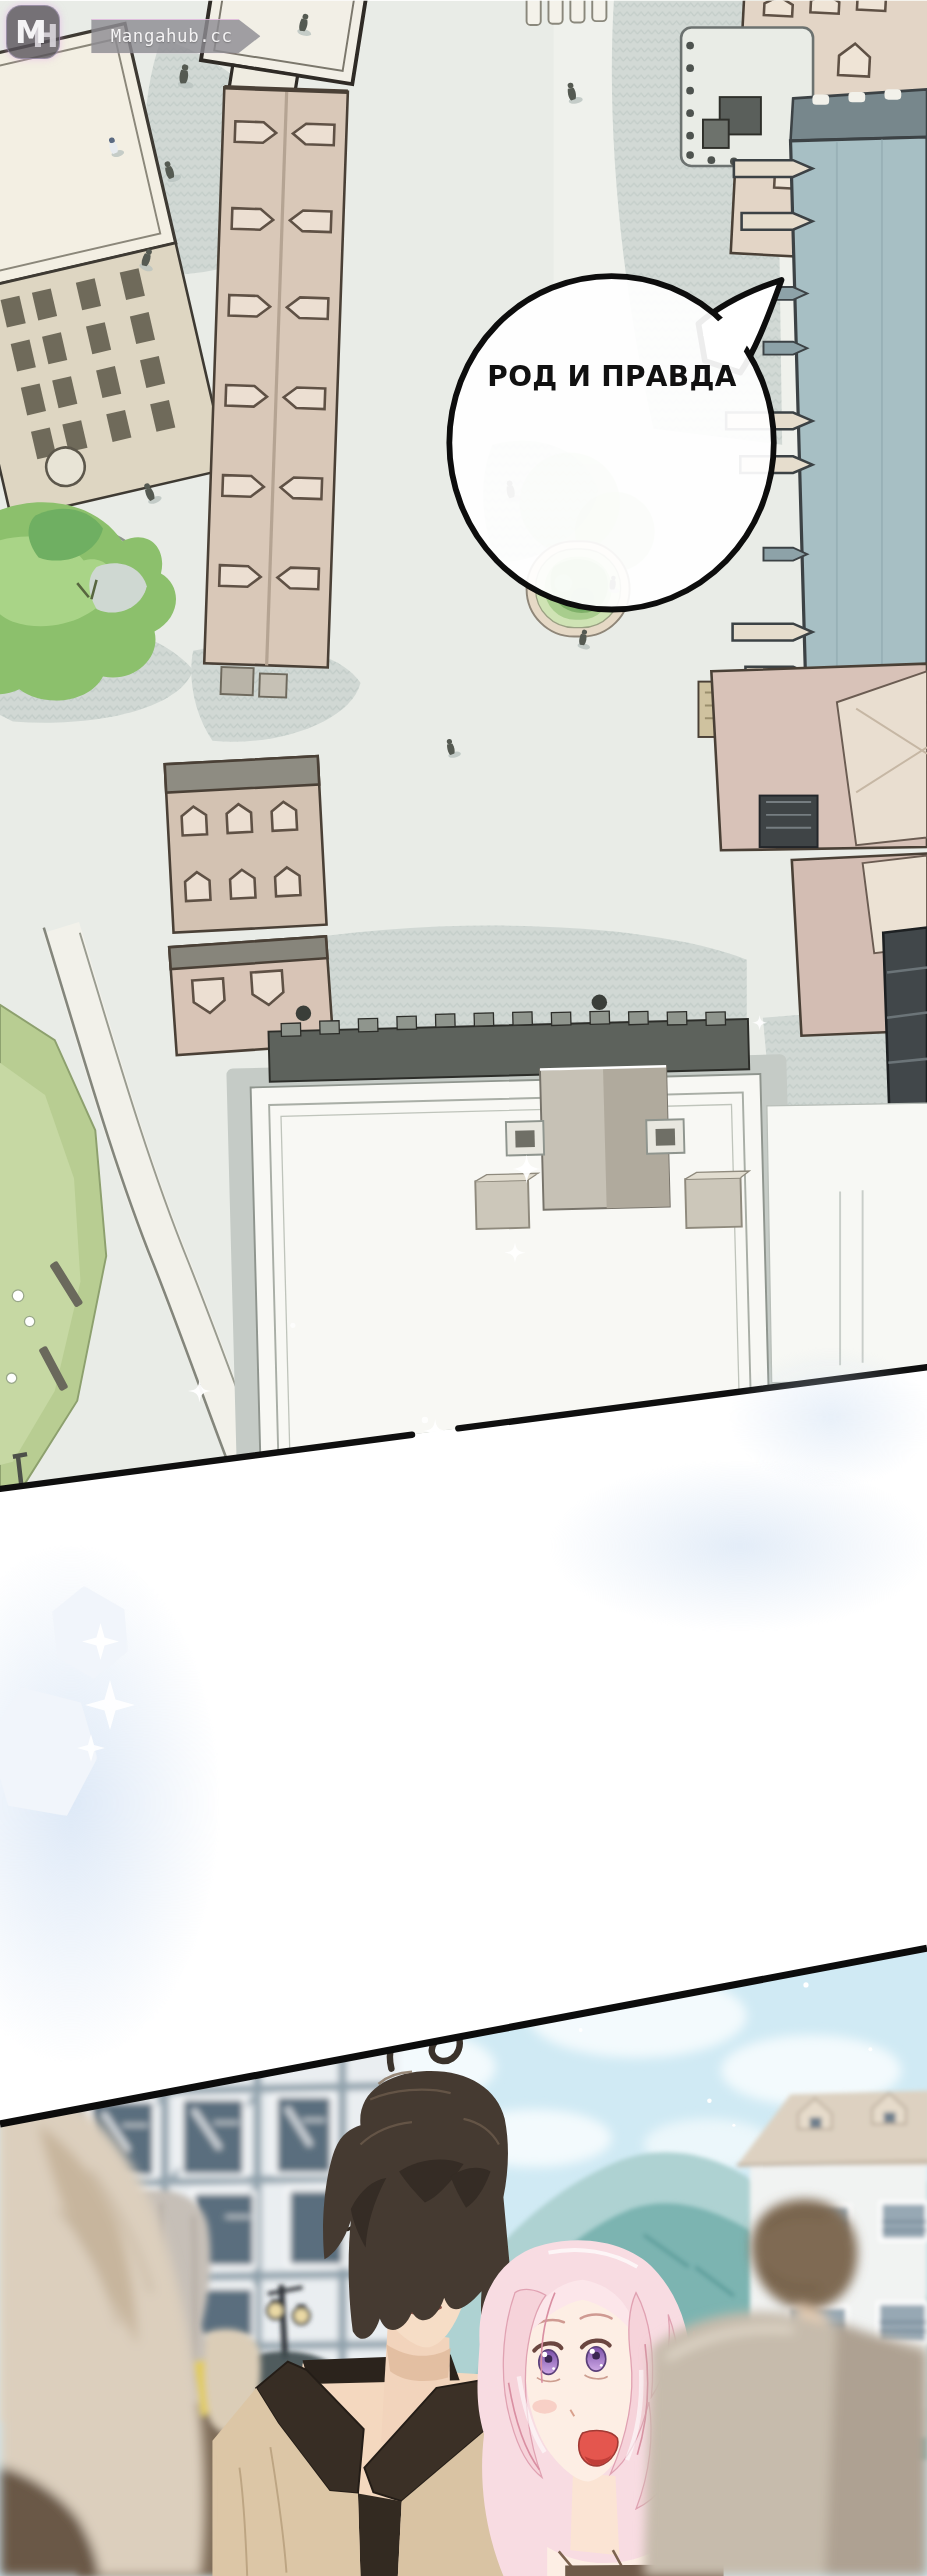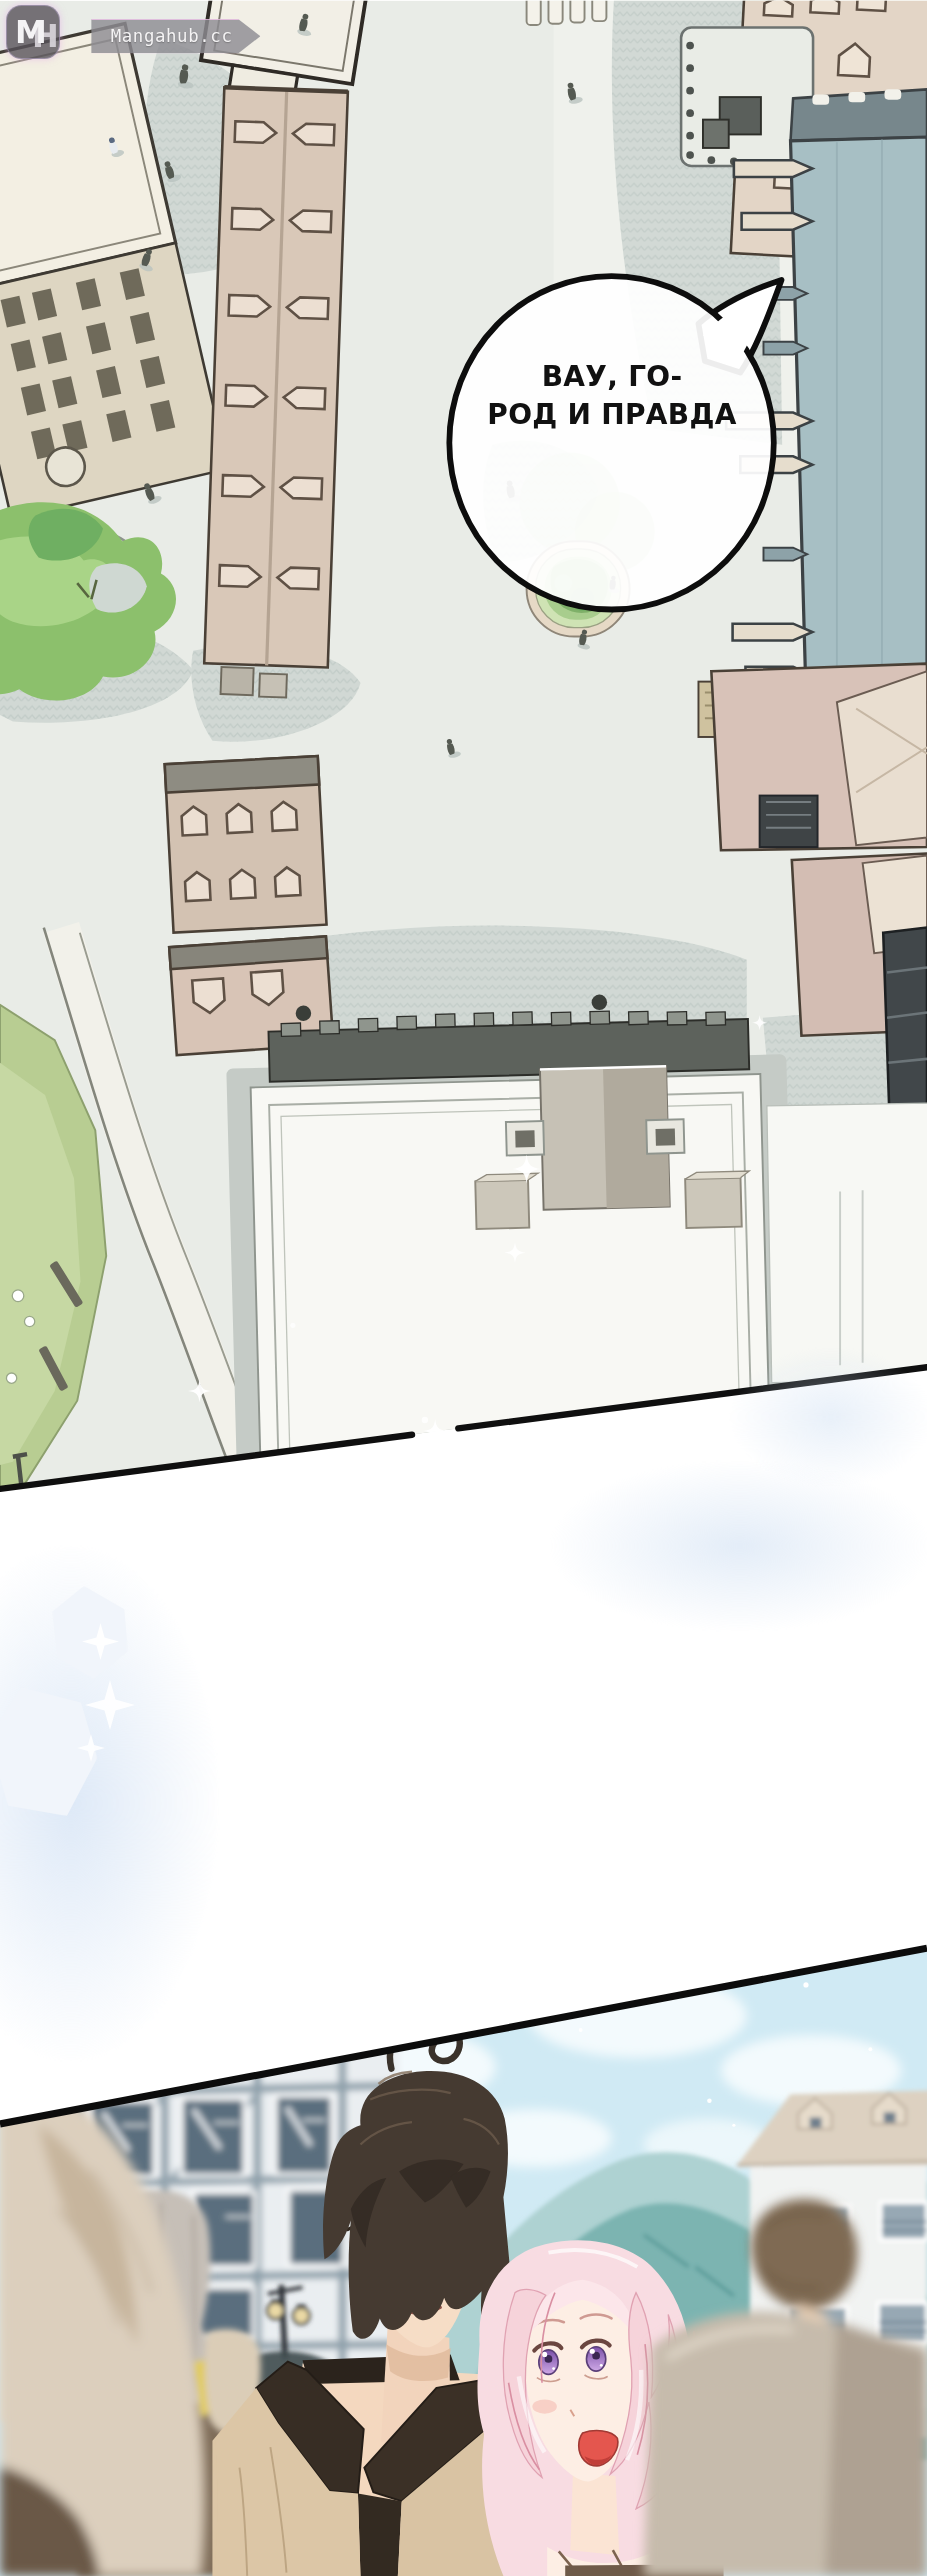"ВАУ, ГО-" div { html: <div>ВАУ, ГО-</div> -> none }
